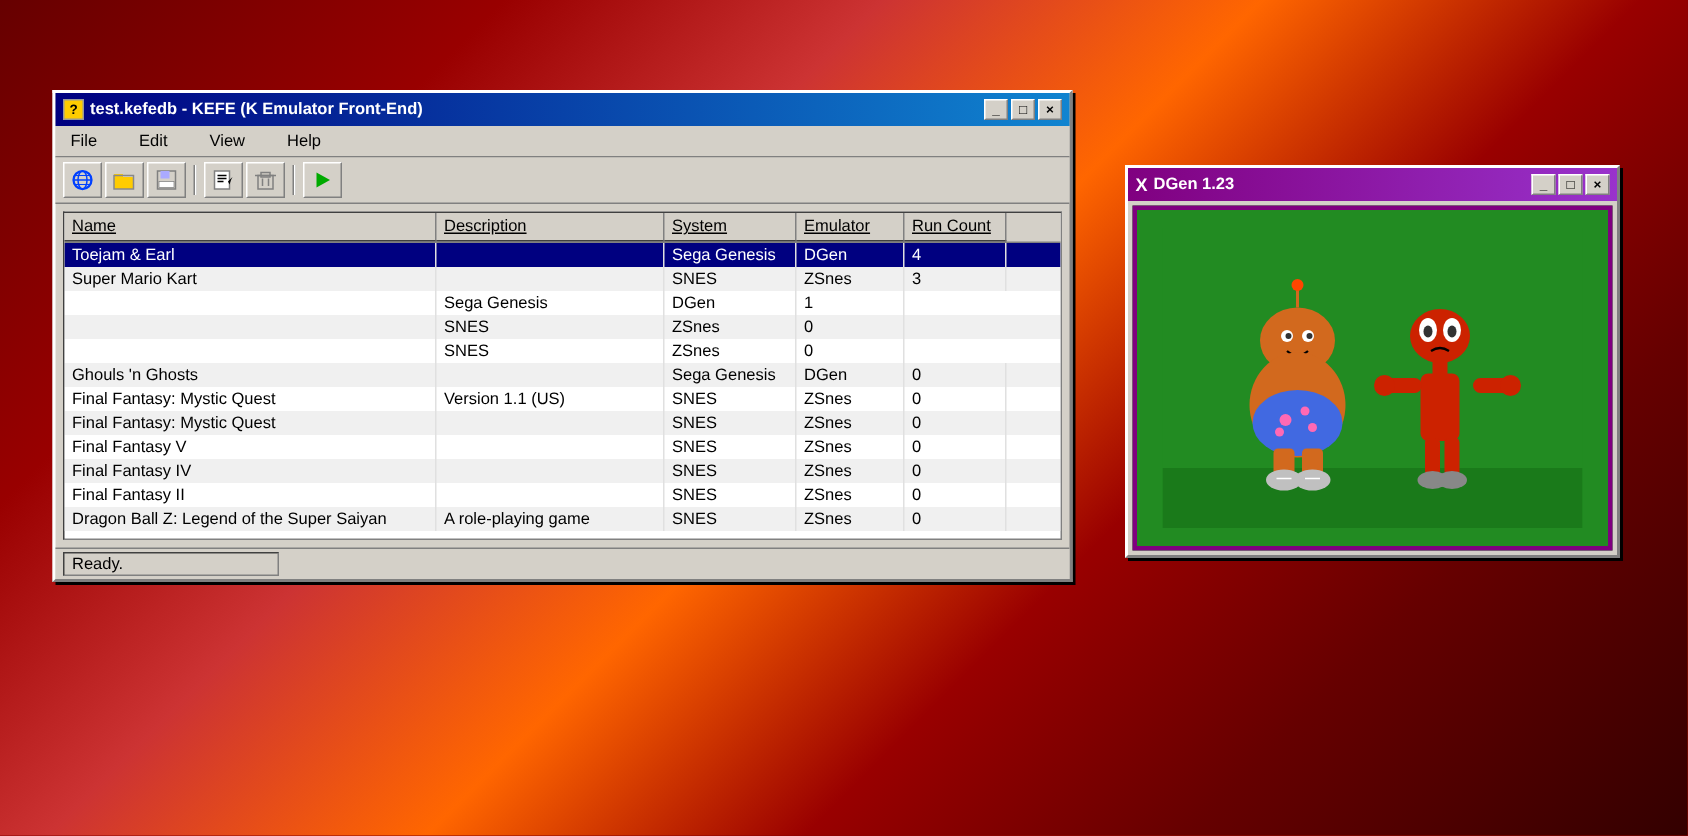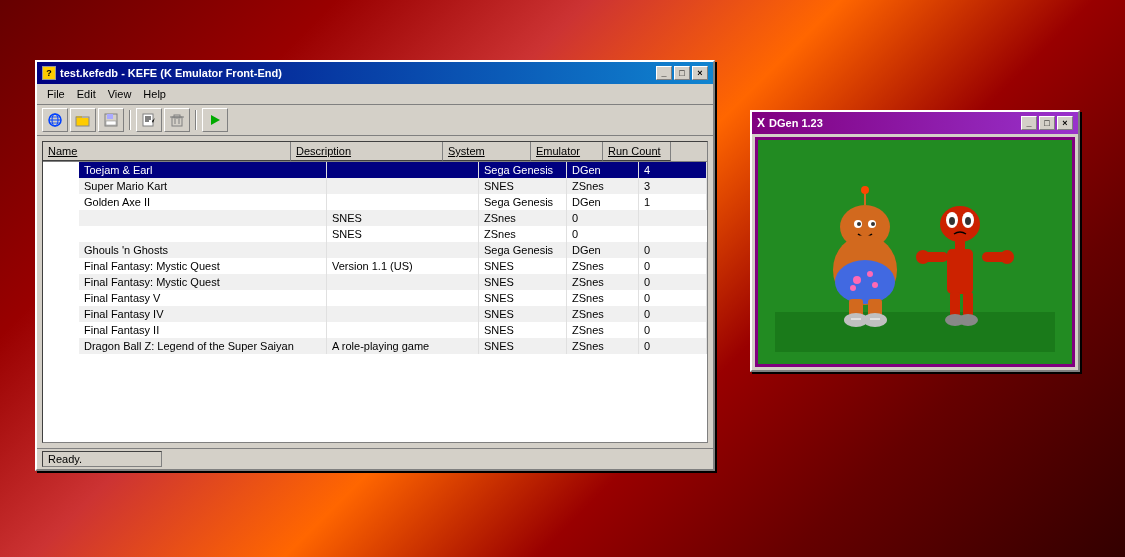"File" .menu-bar { gap: 0 -> 16px }
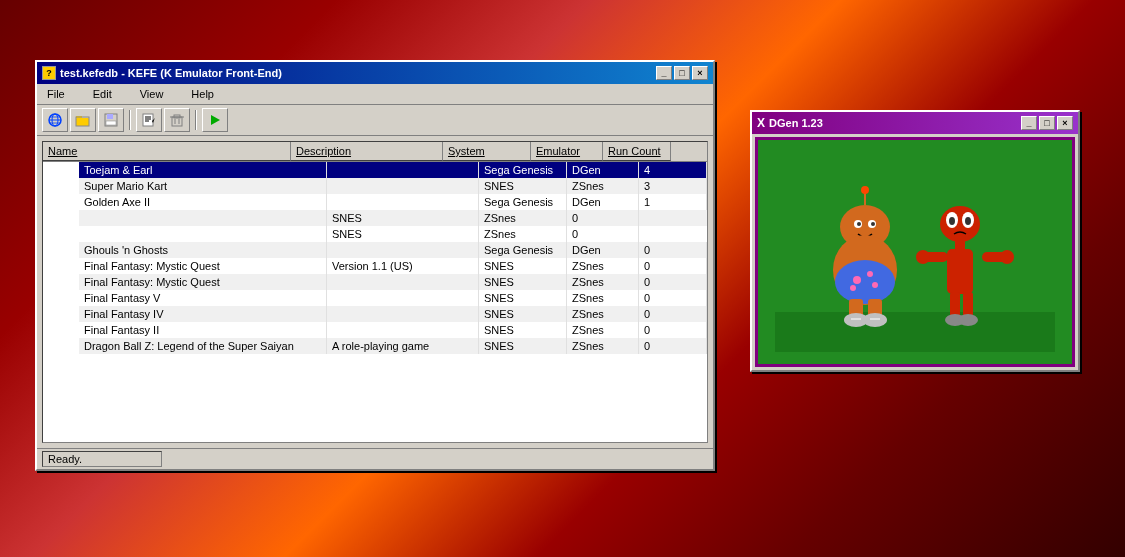"Toejam & Earl" .table-body { height: 280px -> 197px; margin-left: 36px -> none }
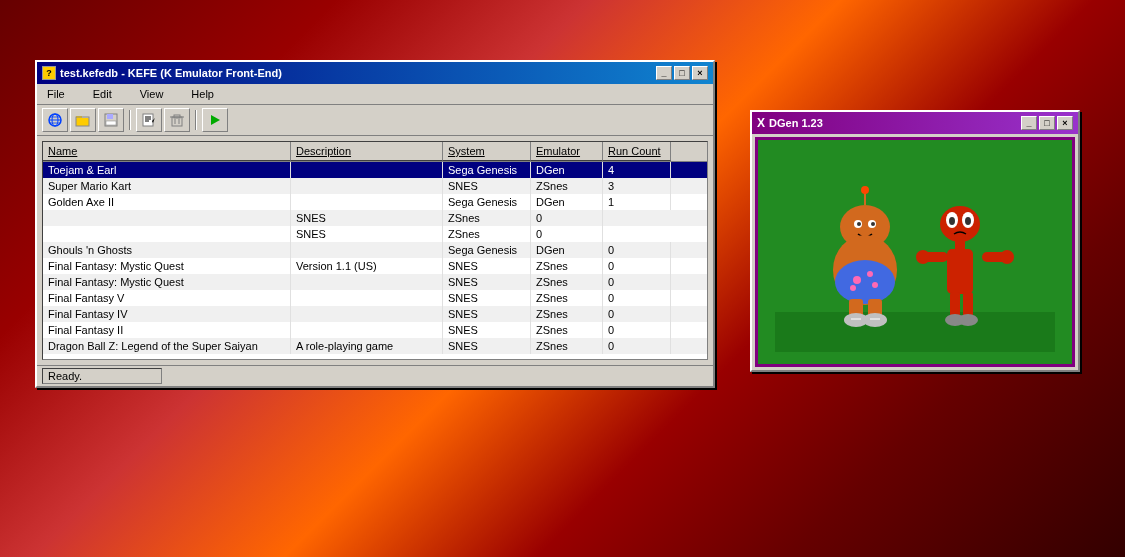"Golden Axe II" div.table-cell { html: <div>Golden Axe II</div> -> none }
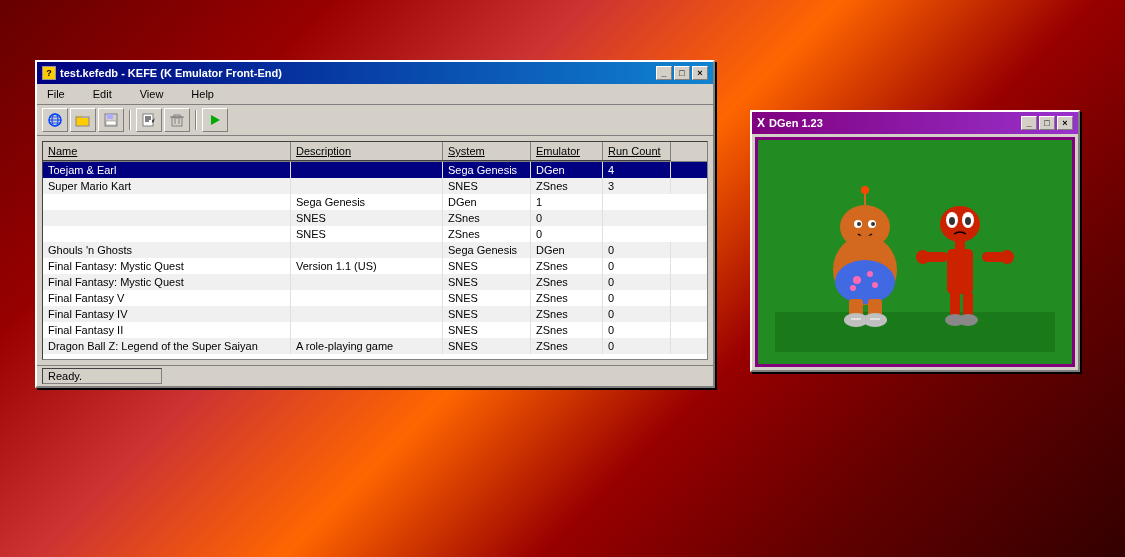"Ready." .status-text { width: 120px -> 144px }
